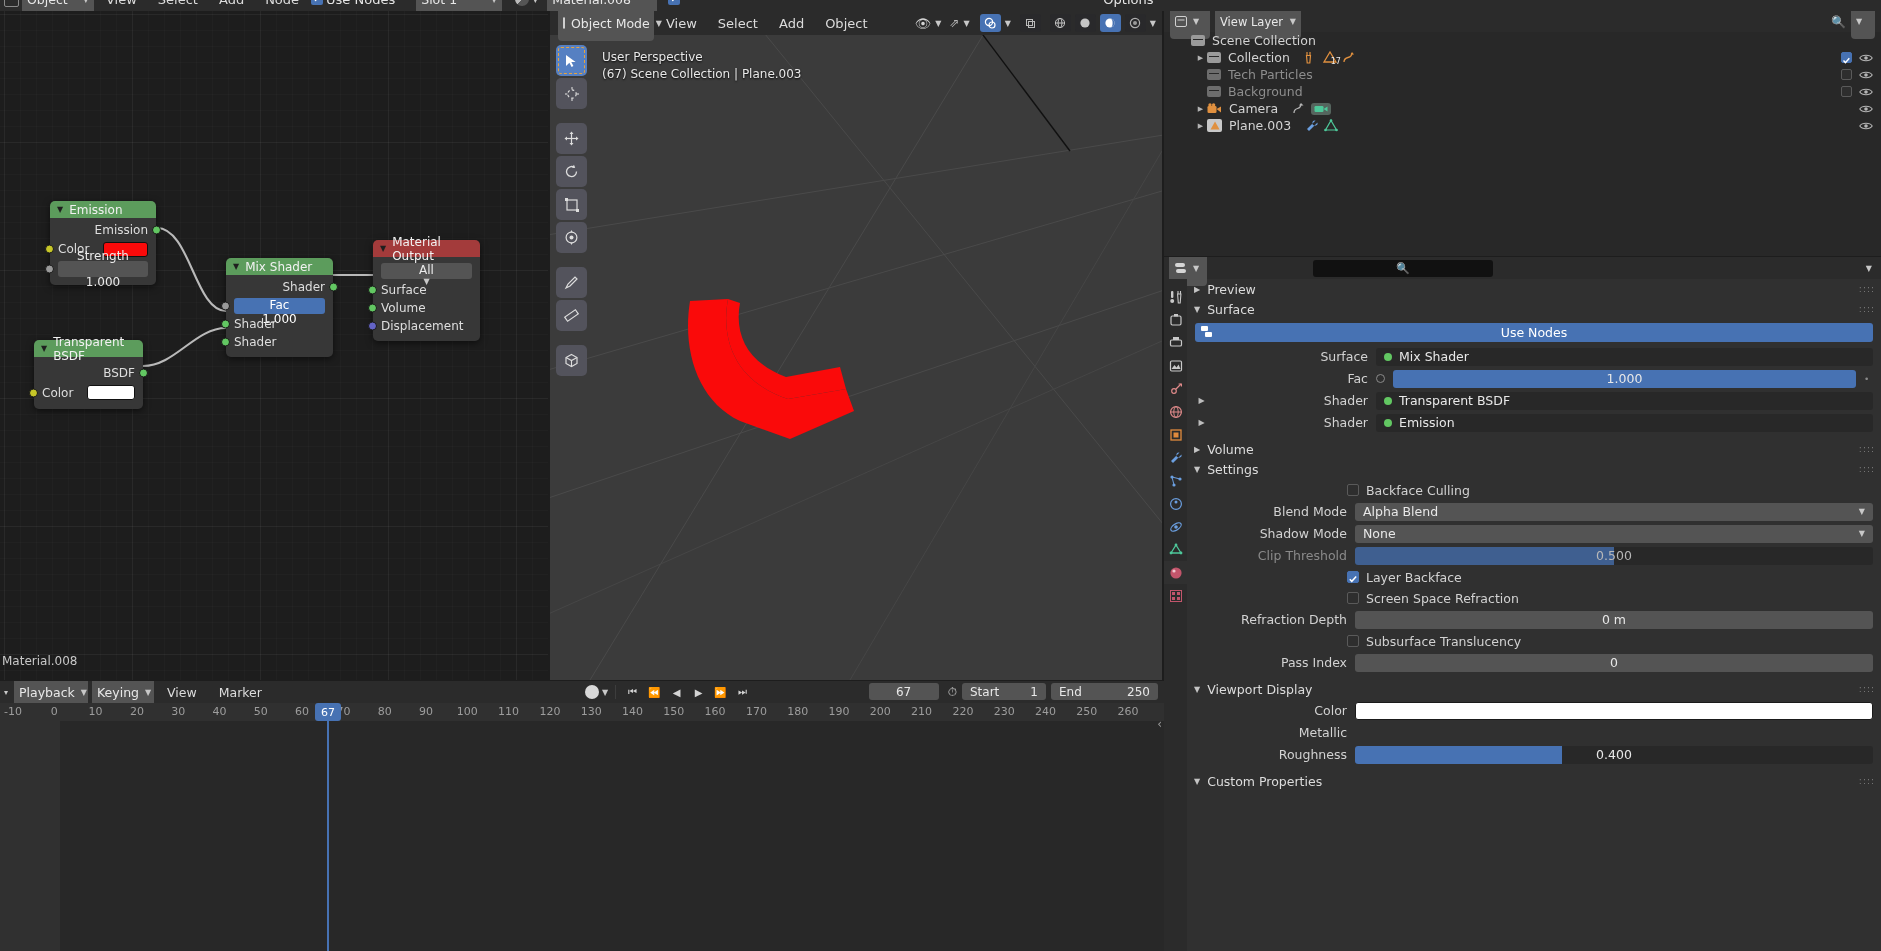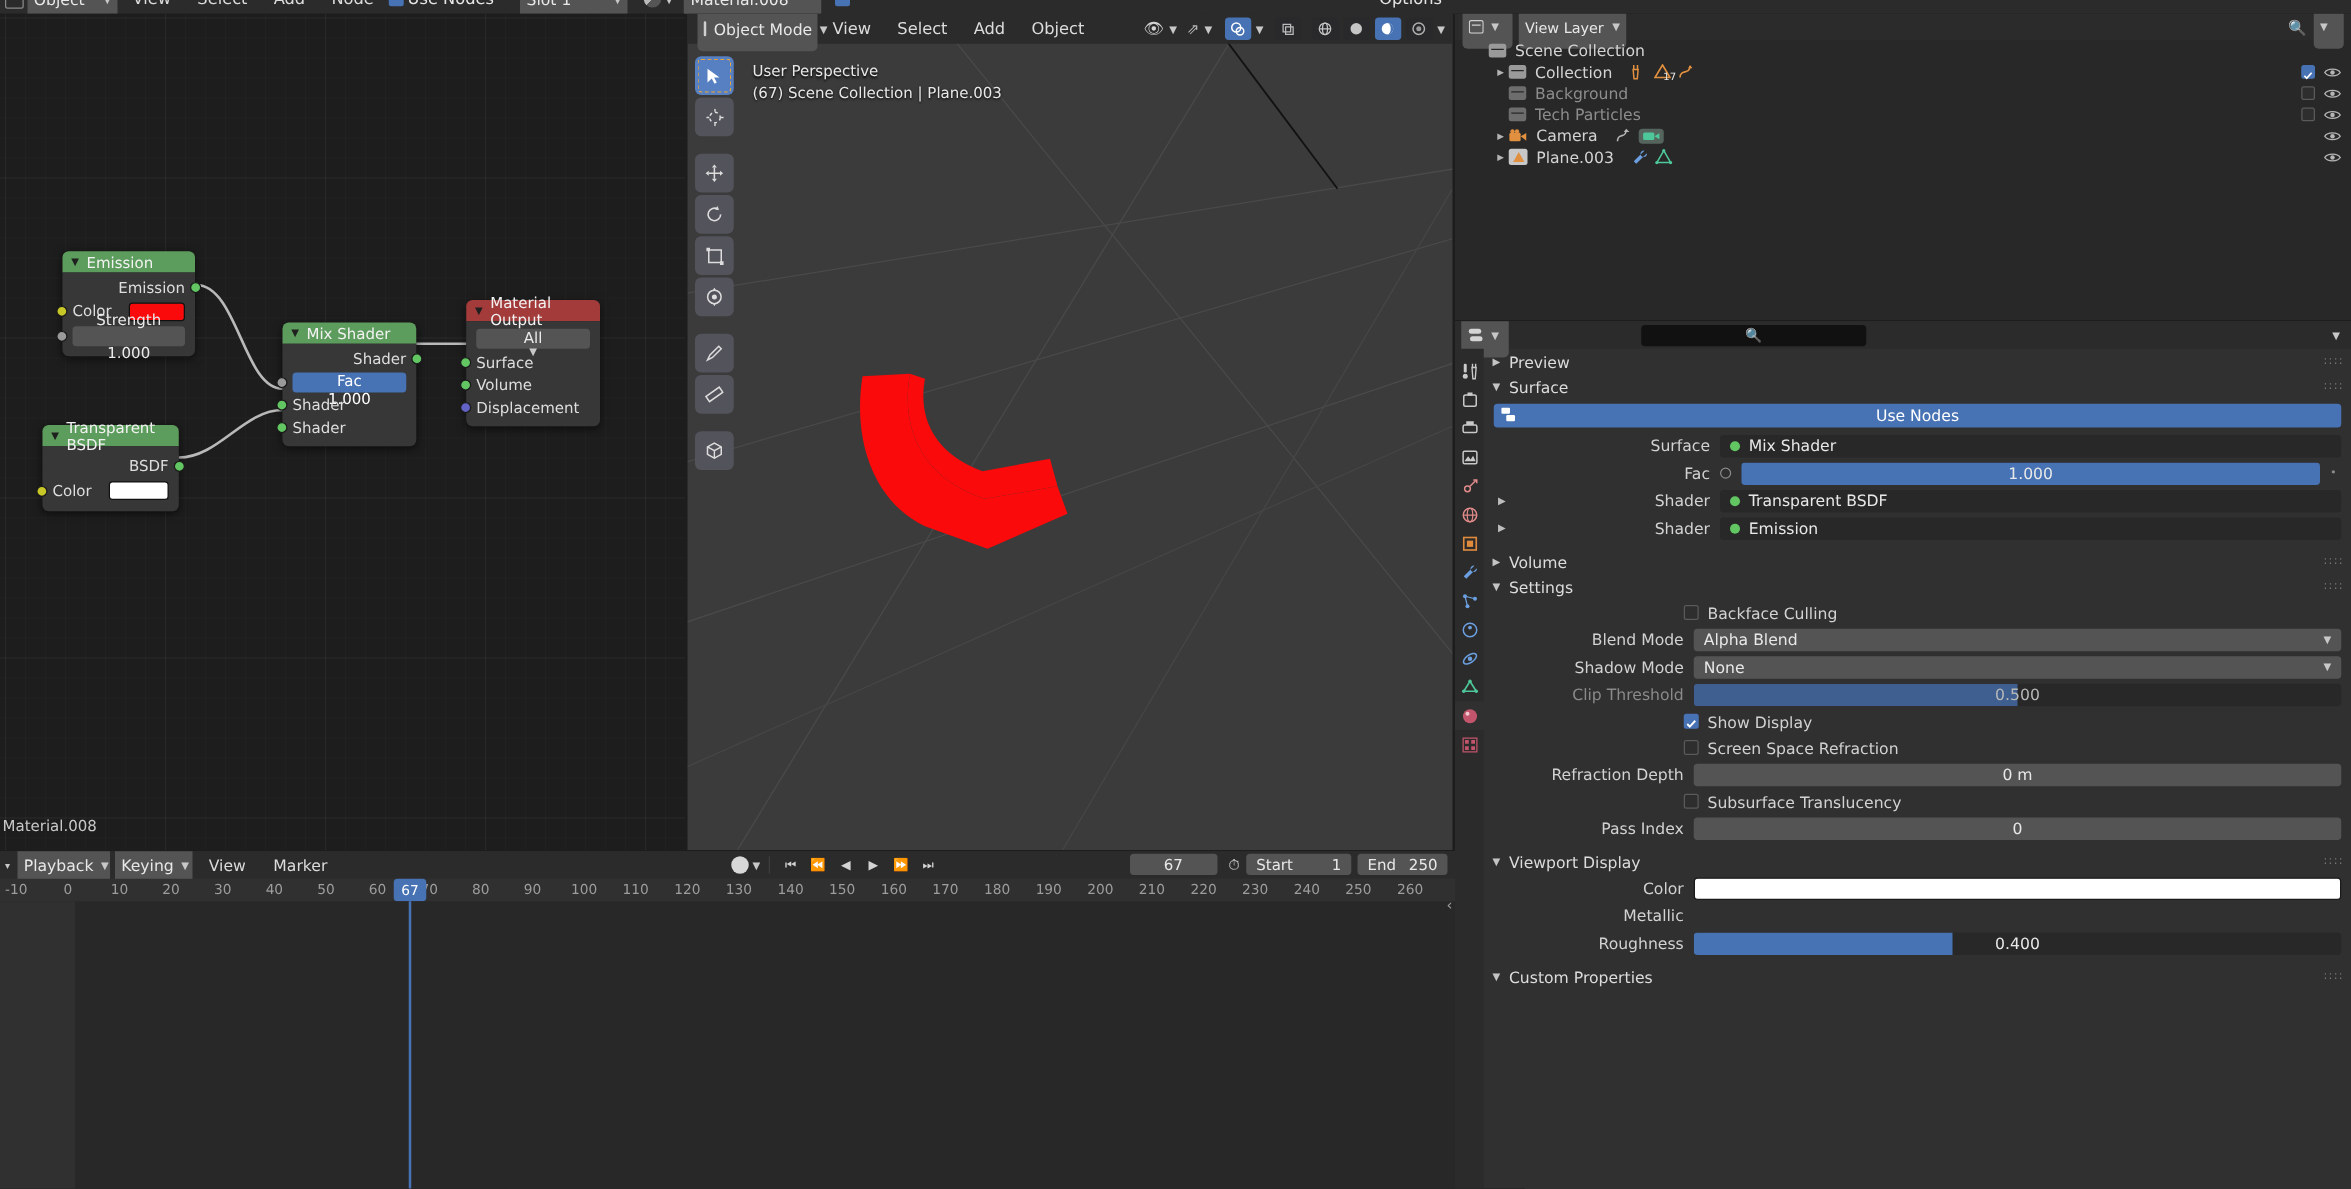"Background" div.orow { order: before "Tech Particles" -> after "Tech Particles" }
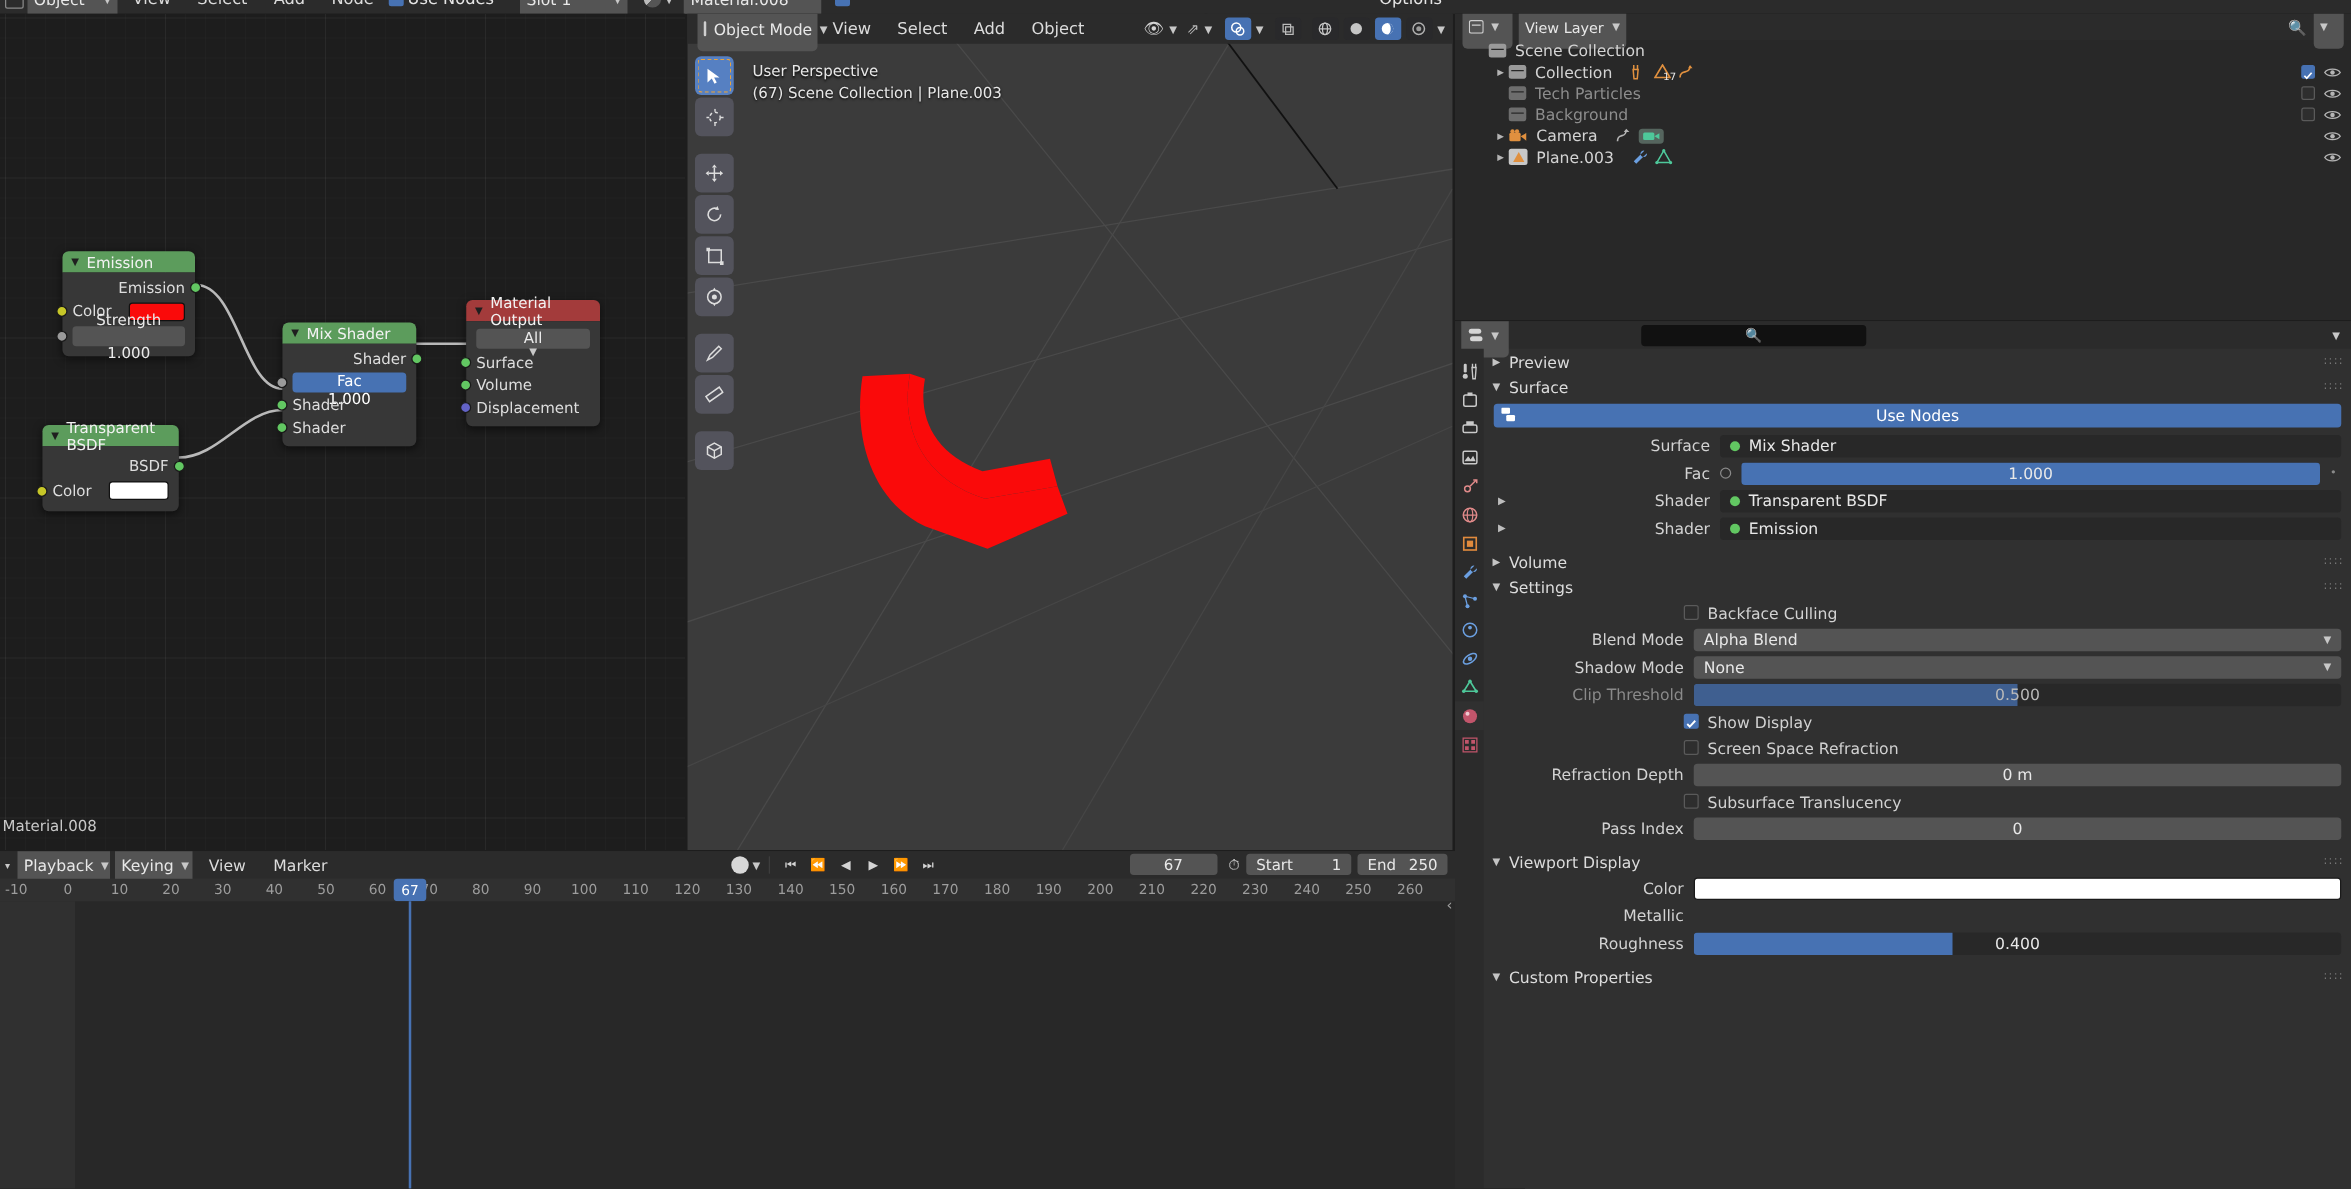"Show Display" span { text: Show Display -> Layer Backface }
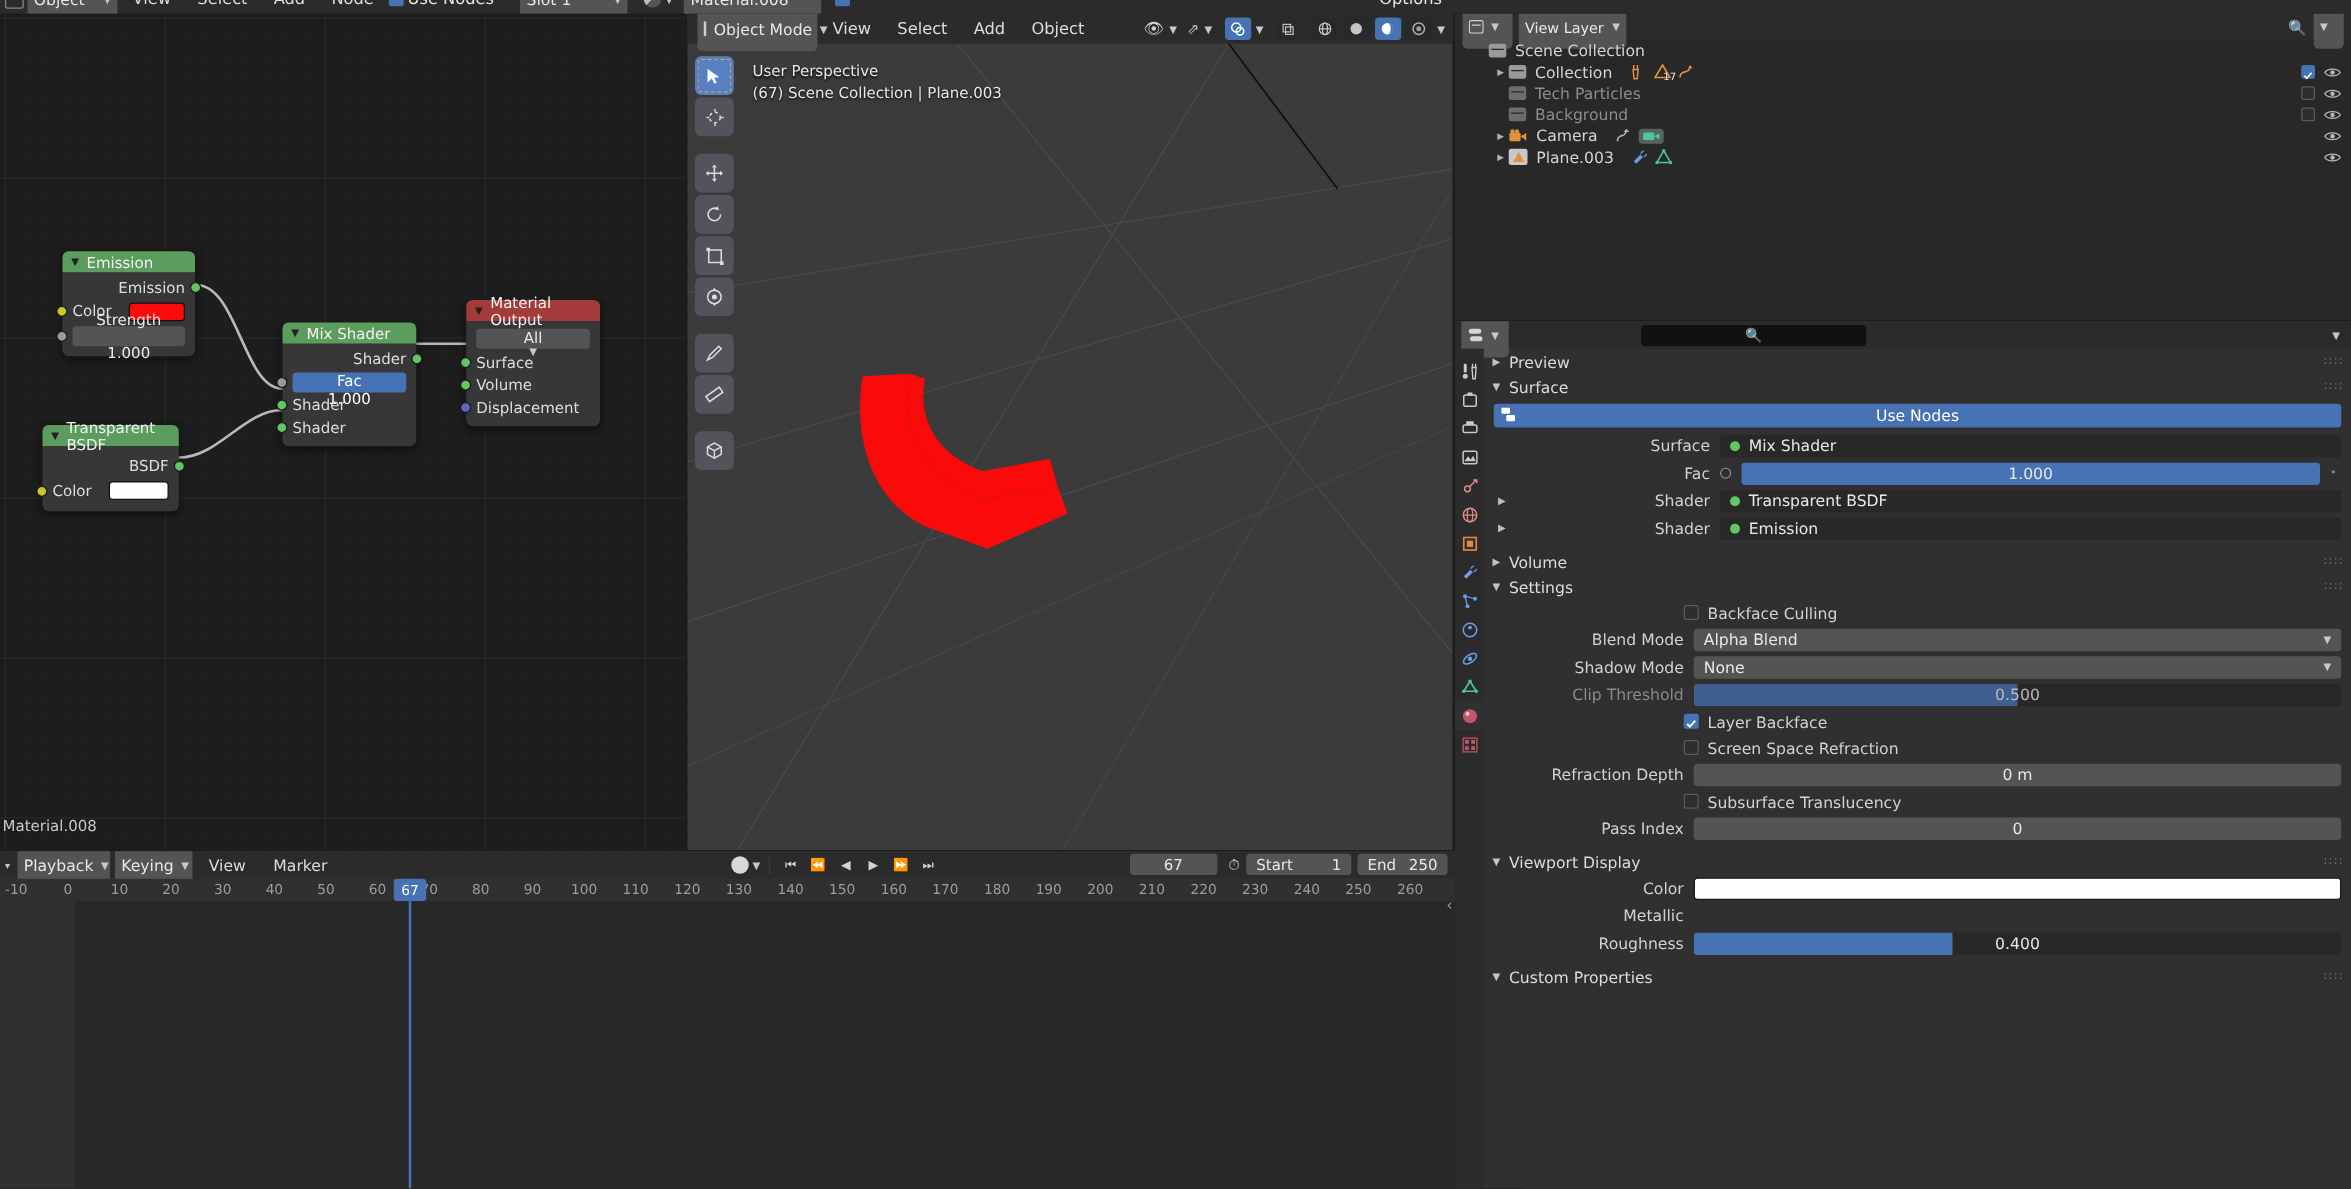"End" span.tlfield { width: 72px -> 107px }
